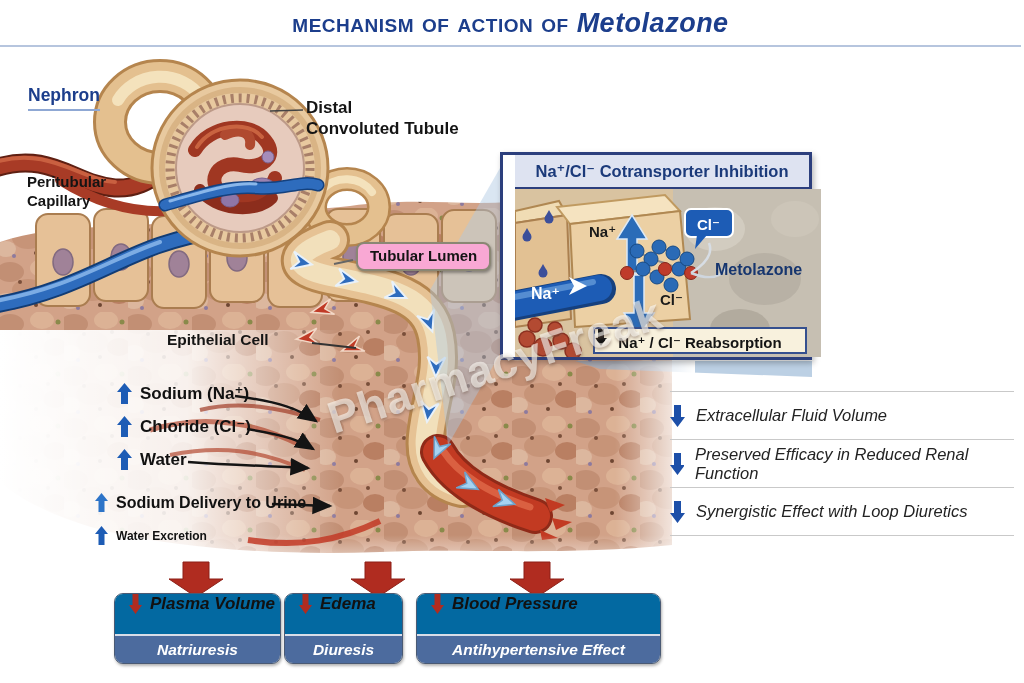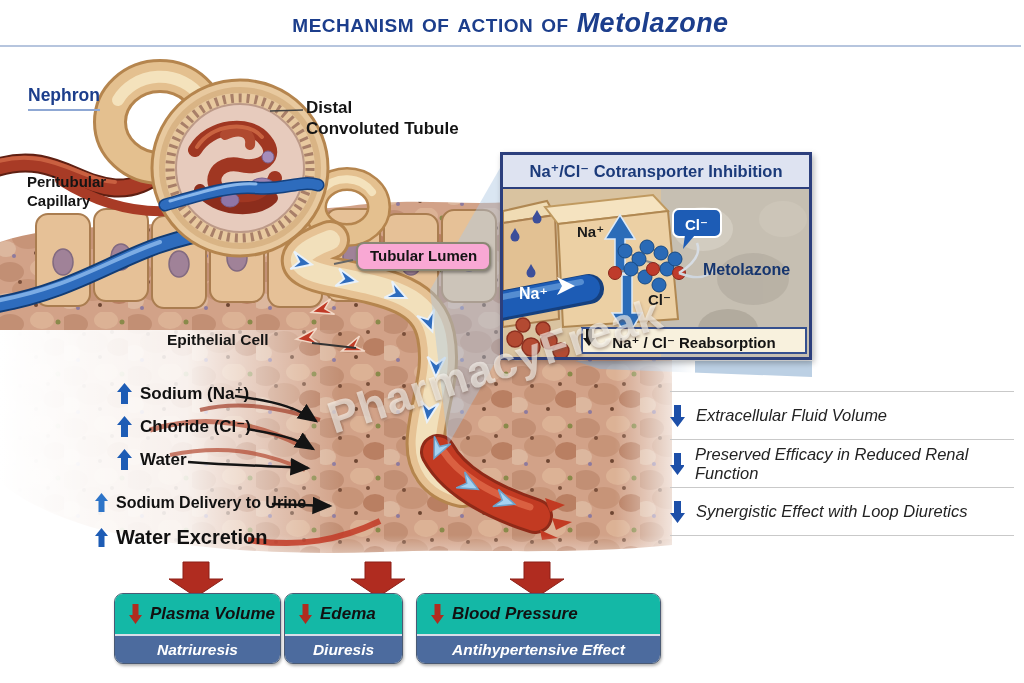"Na⁺/Cl⁻ Cotransporter Inhibition" .inset { padding-left: none -> 12px }
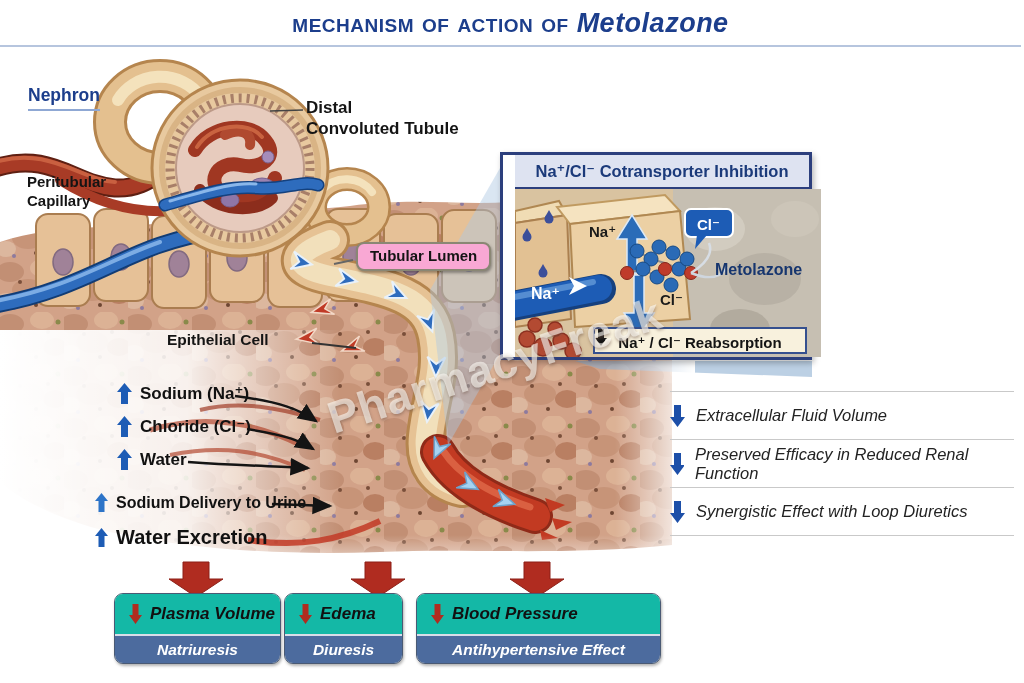"Water Excretion" .r5 { font-size: 20px -> 12px }
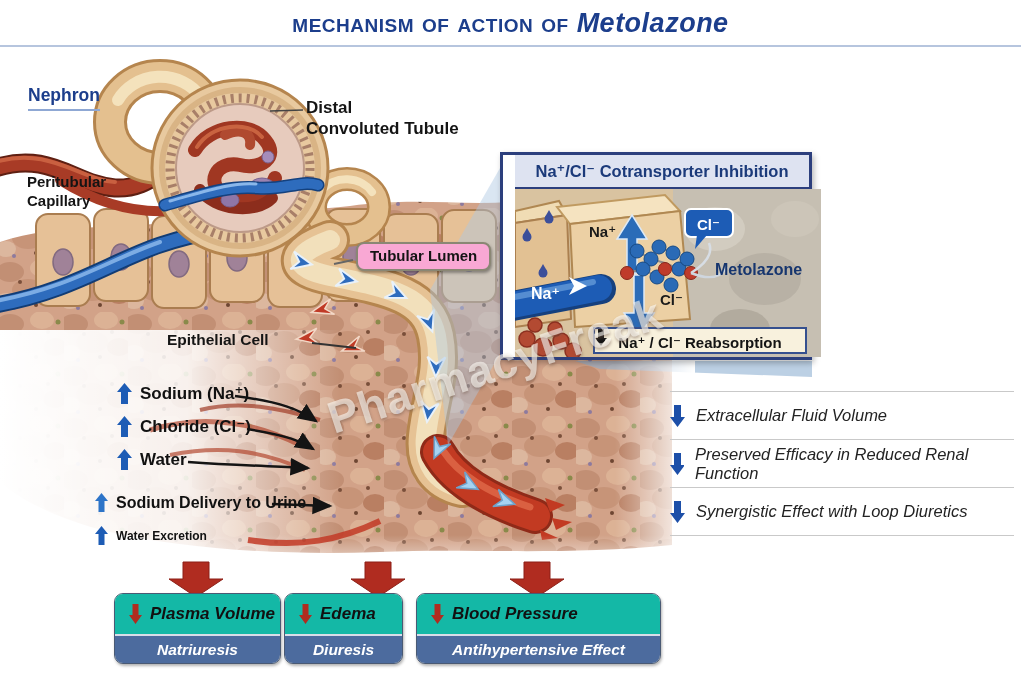"Plasma Volume" .obox .eff { align-items: center -> flex-start; background: #14b8a6 -> #0369a1 }
